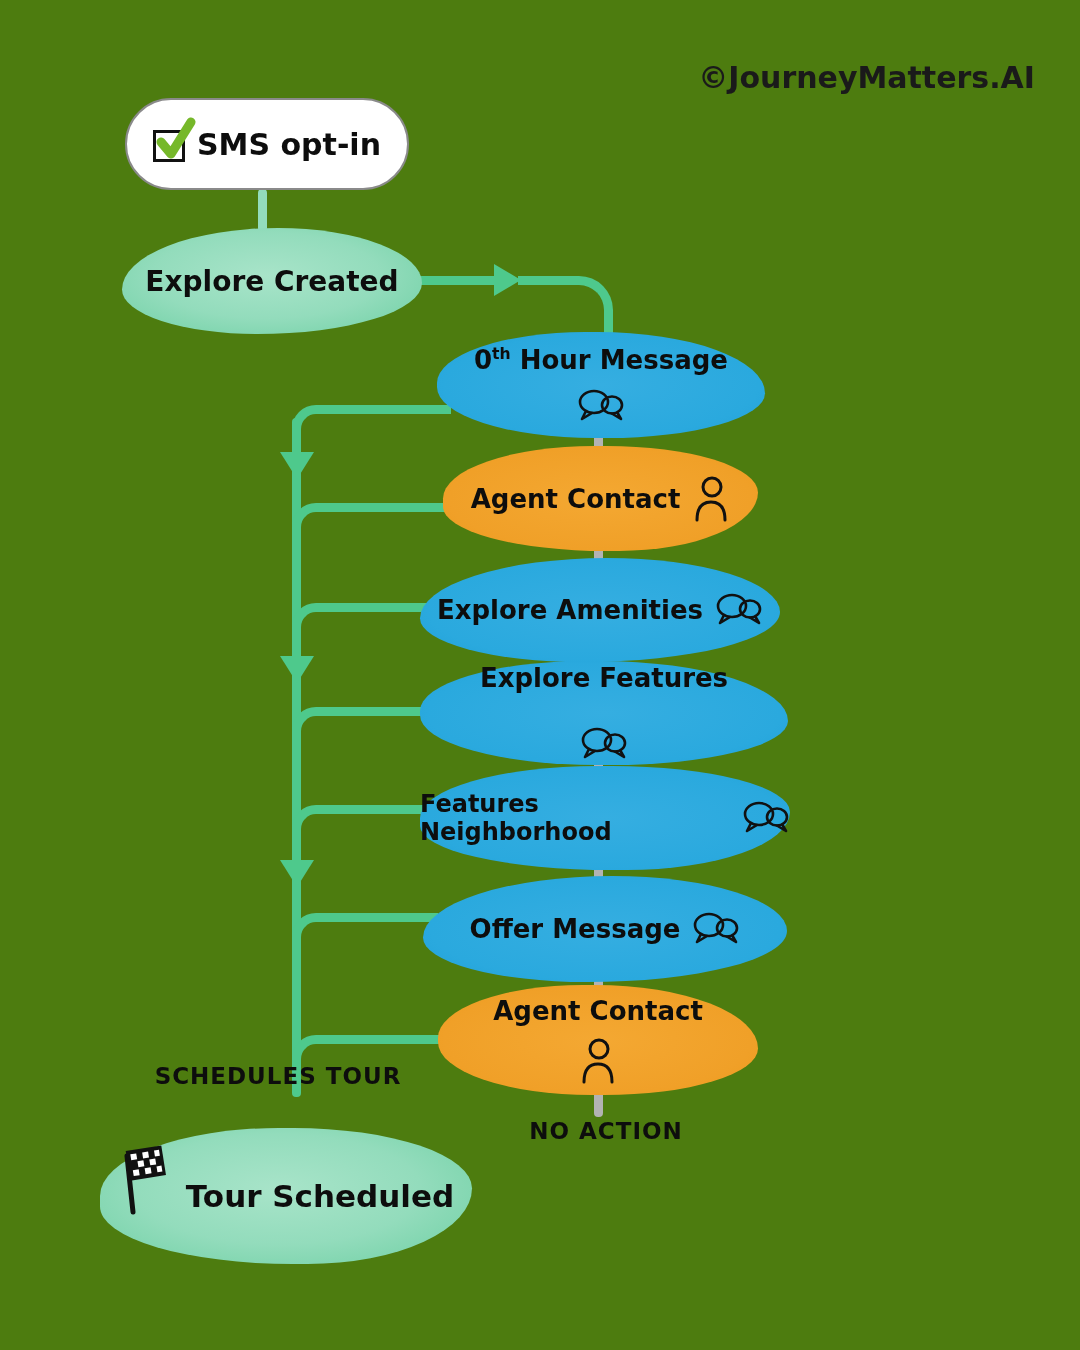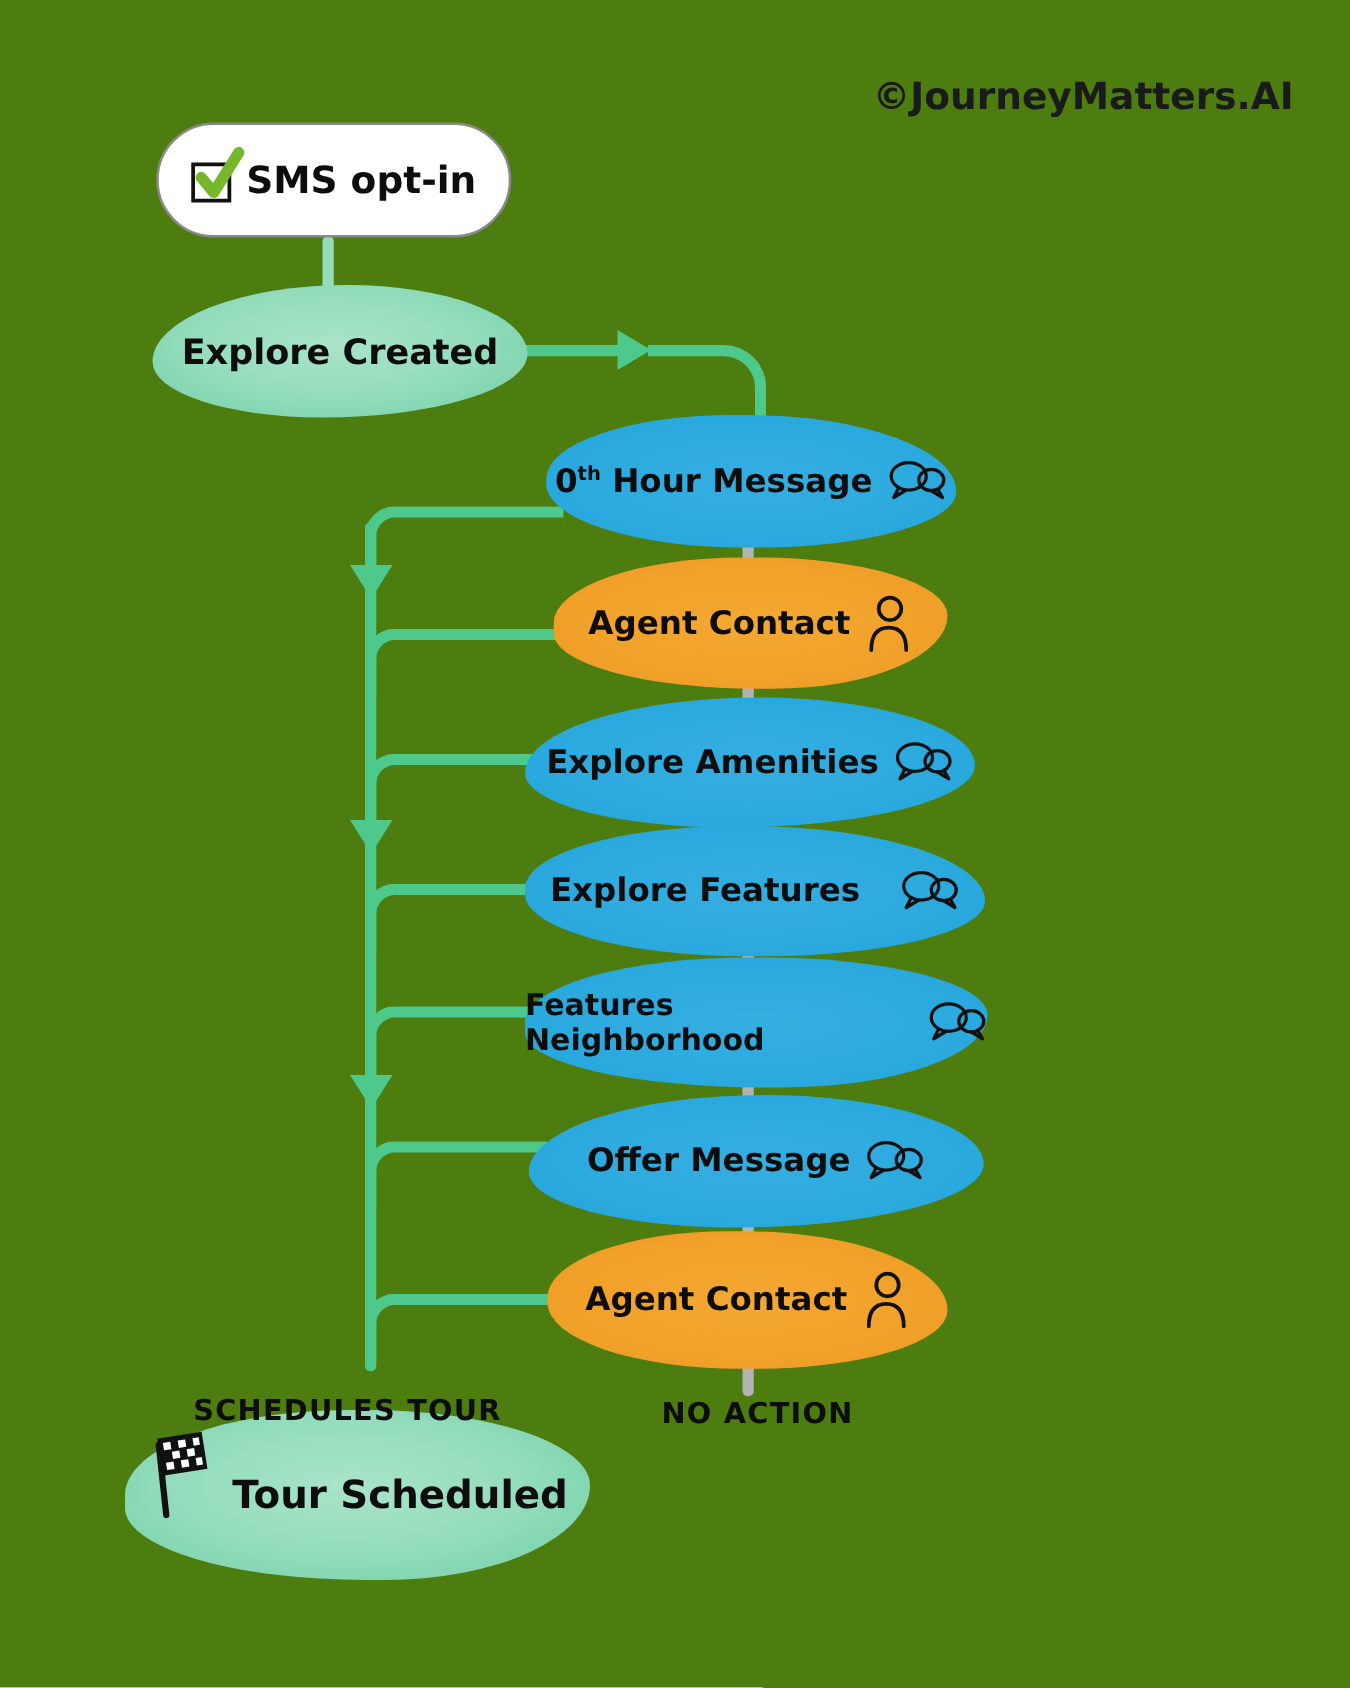"0th Hour Message" .blobB { flex-direction: none -> column }
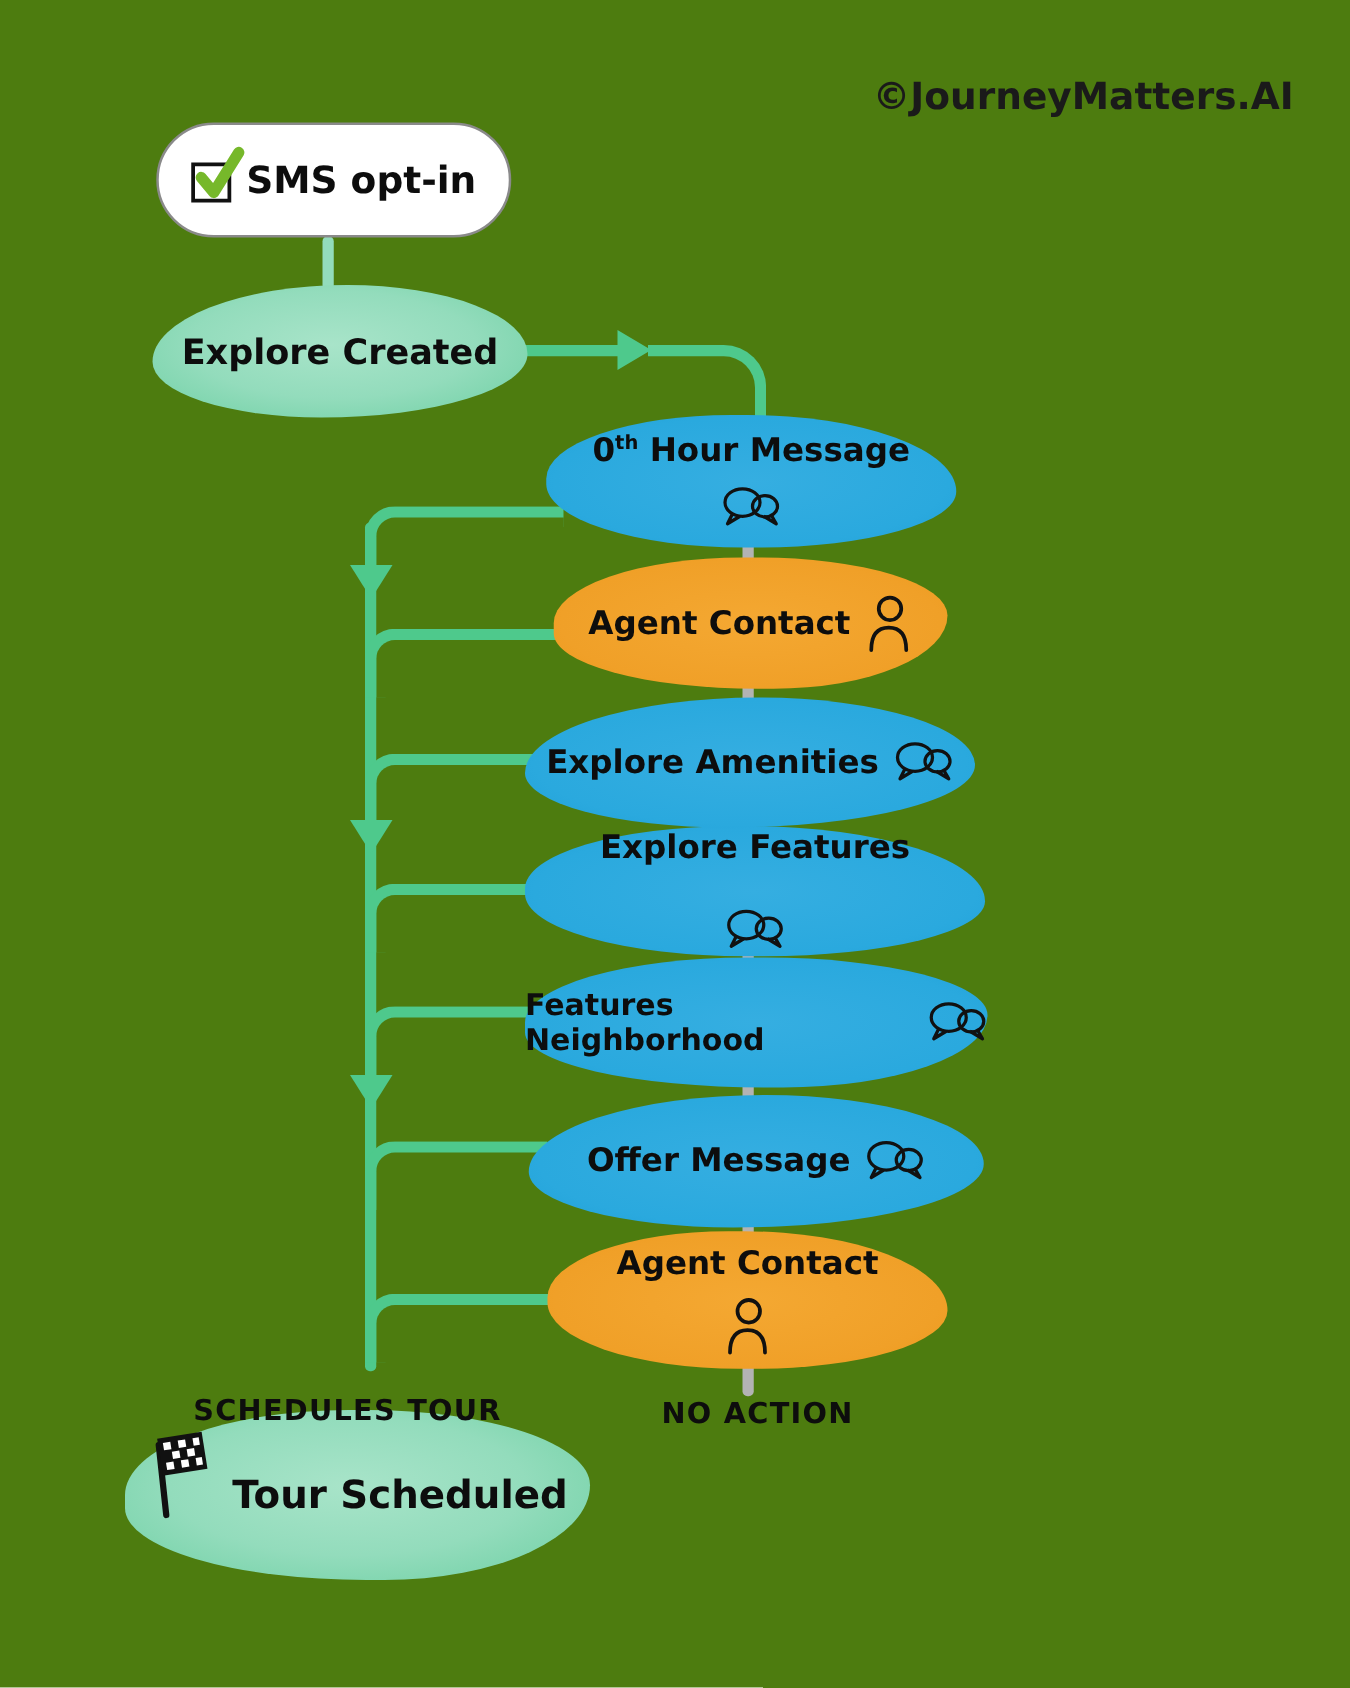"SCHEDULES TOUR" div.caps-label { top: 1116px -> 1063px }
